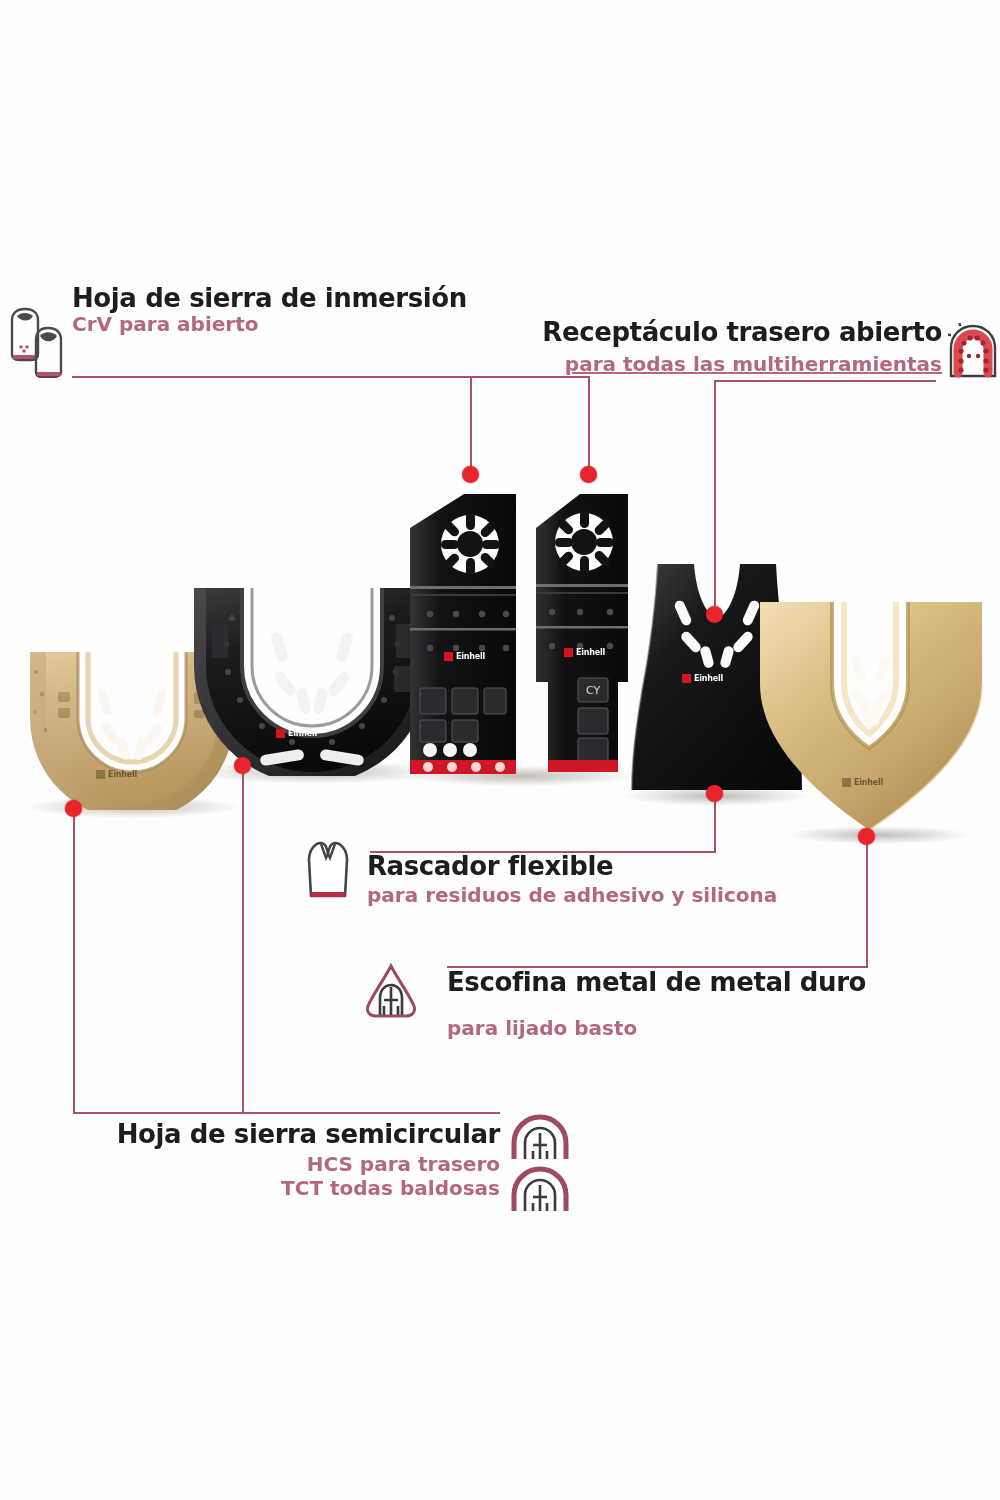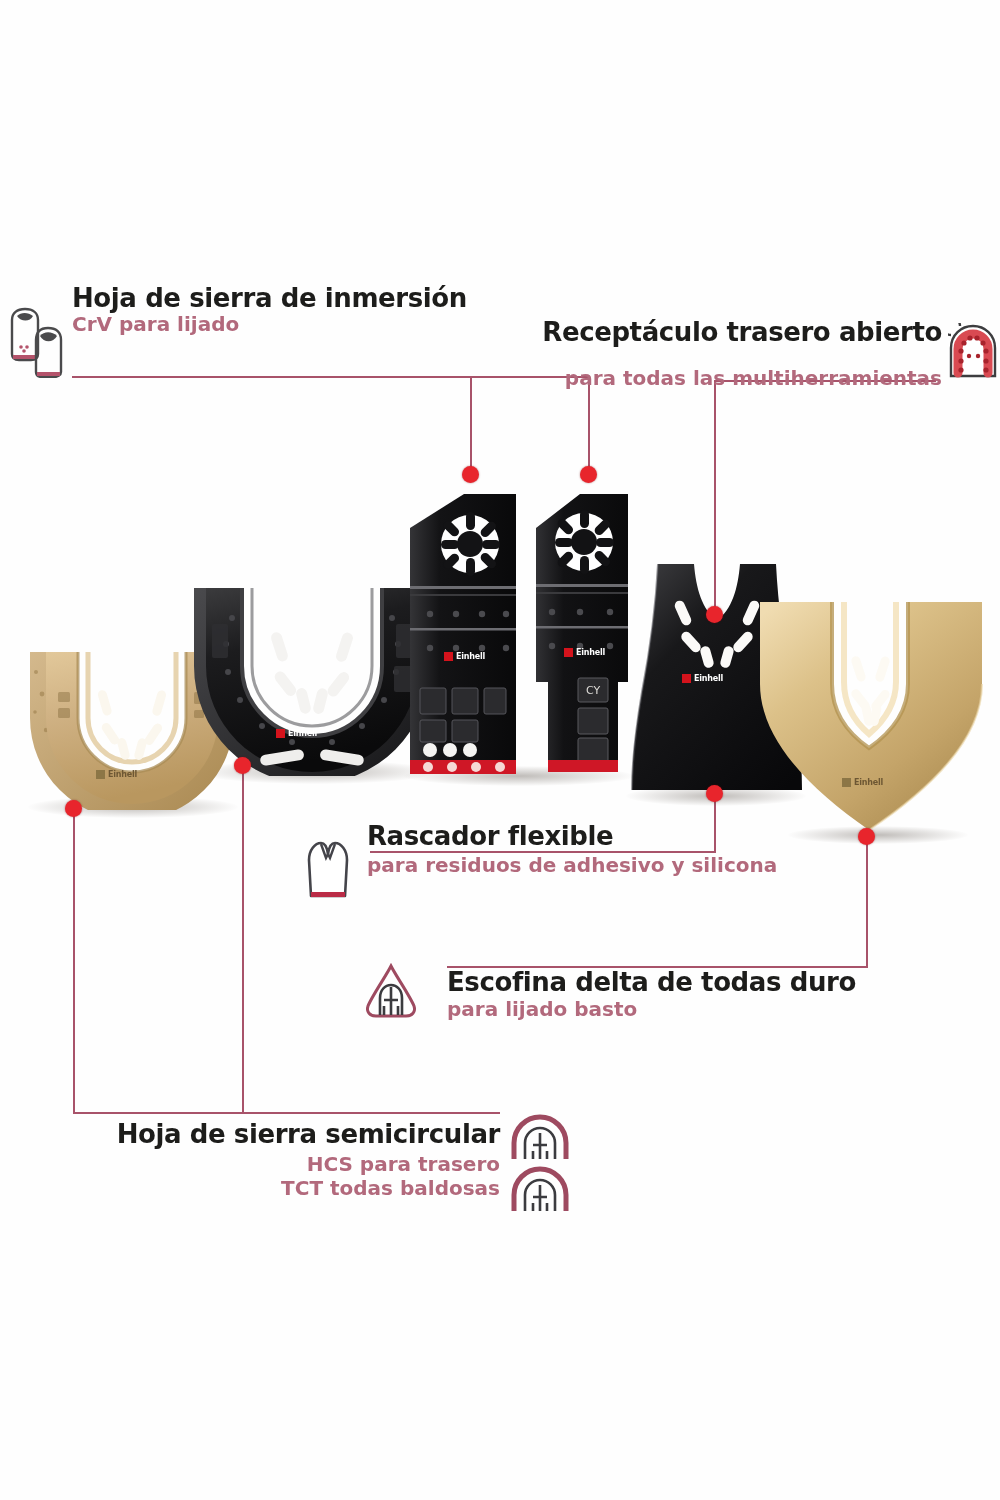"CrV para lijado" div.c-sub { text: lijado -> abierto }
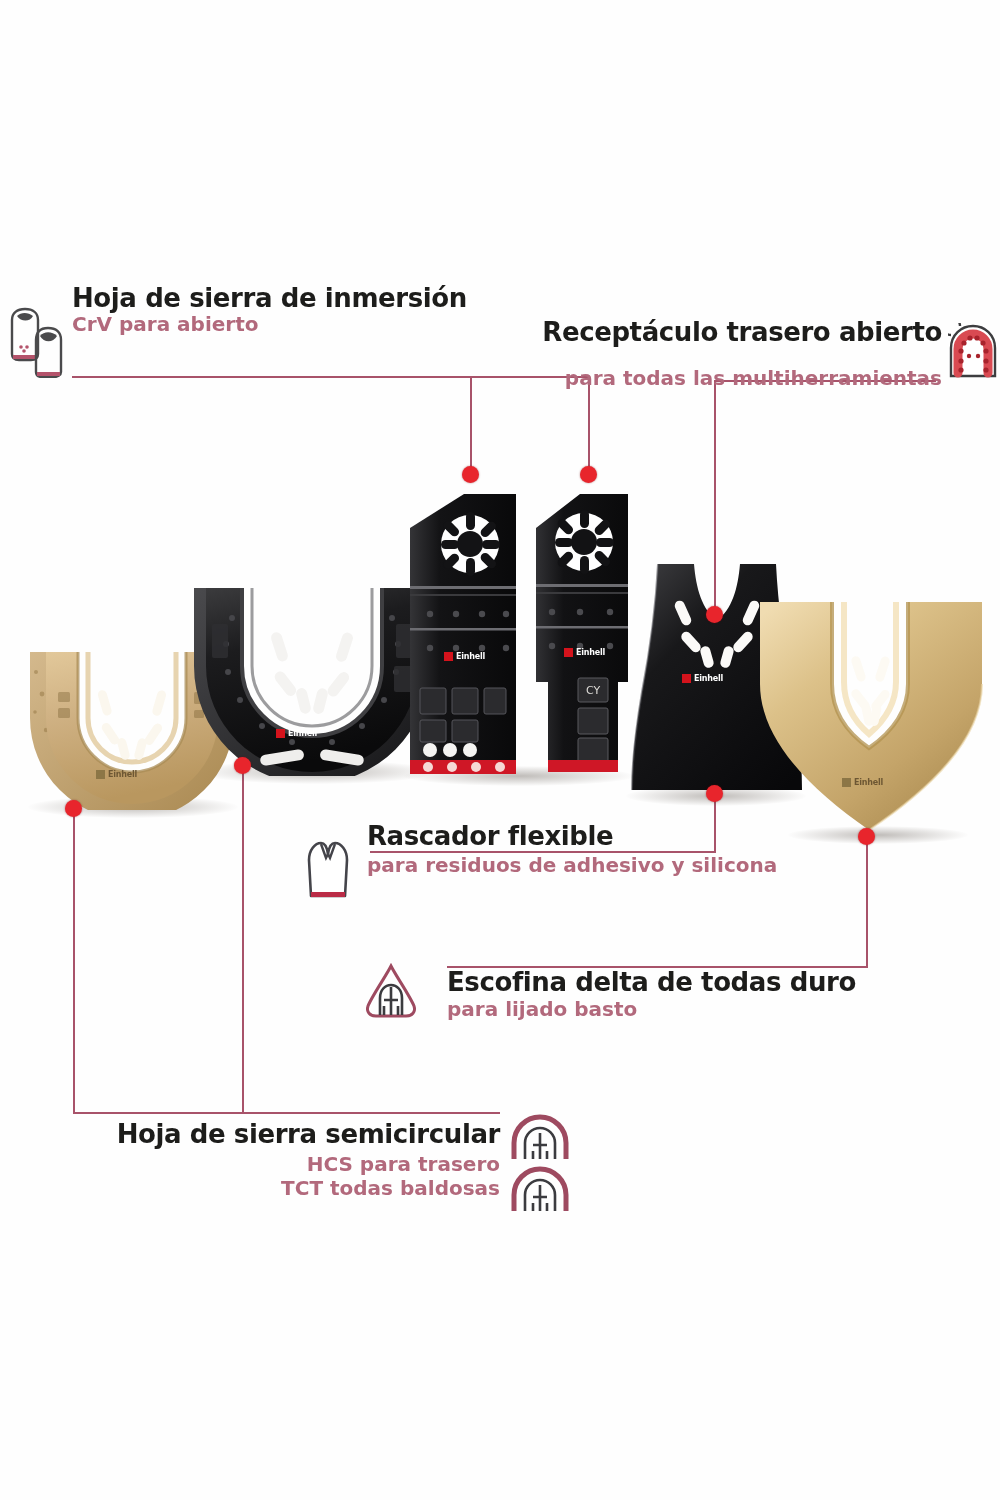"para todas las multiherramientas" div.c-sub { margin-top: 20px -> 6px; text-decoration: none -> underline }
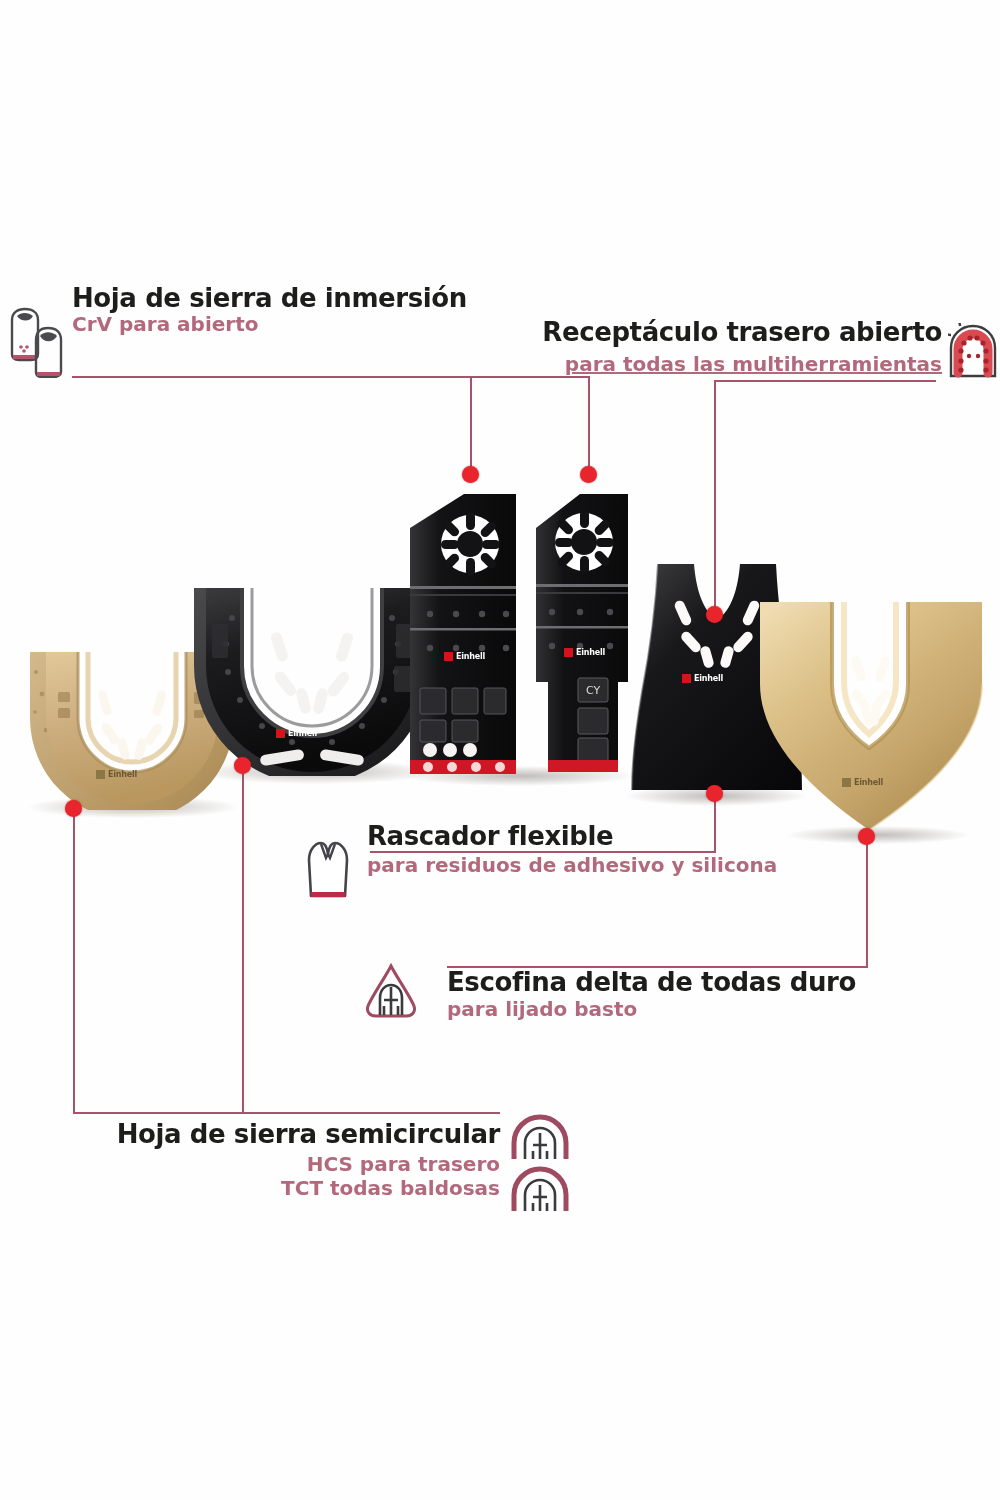"Rascador flexible" div.callout { top: 822px -> 852px }
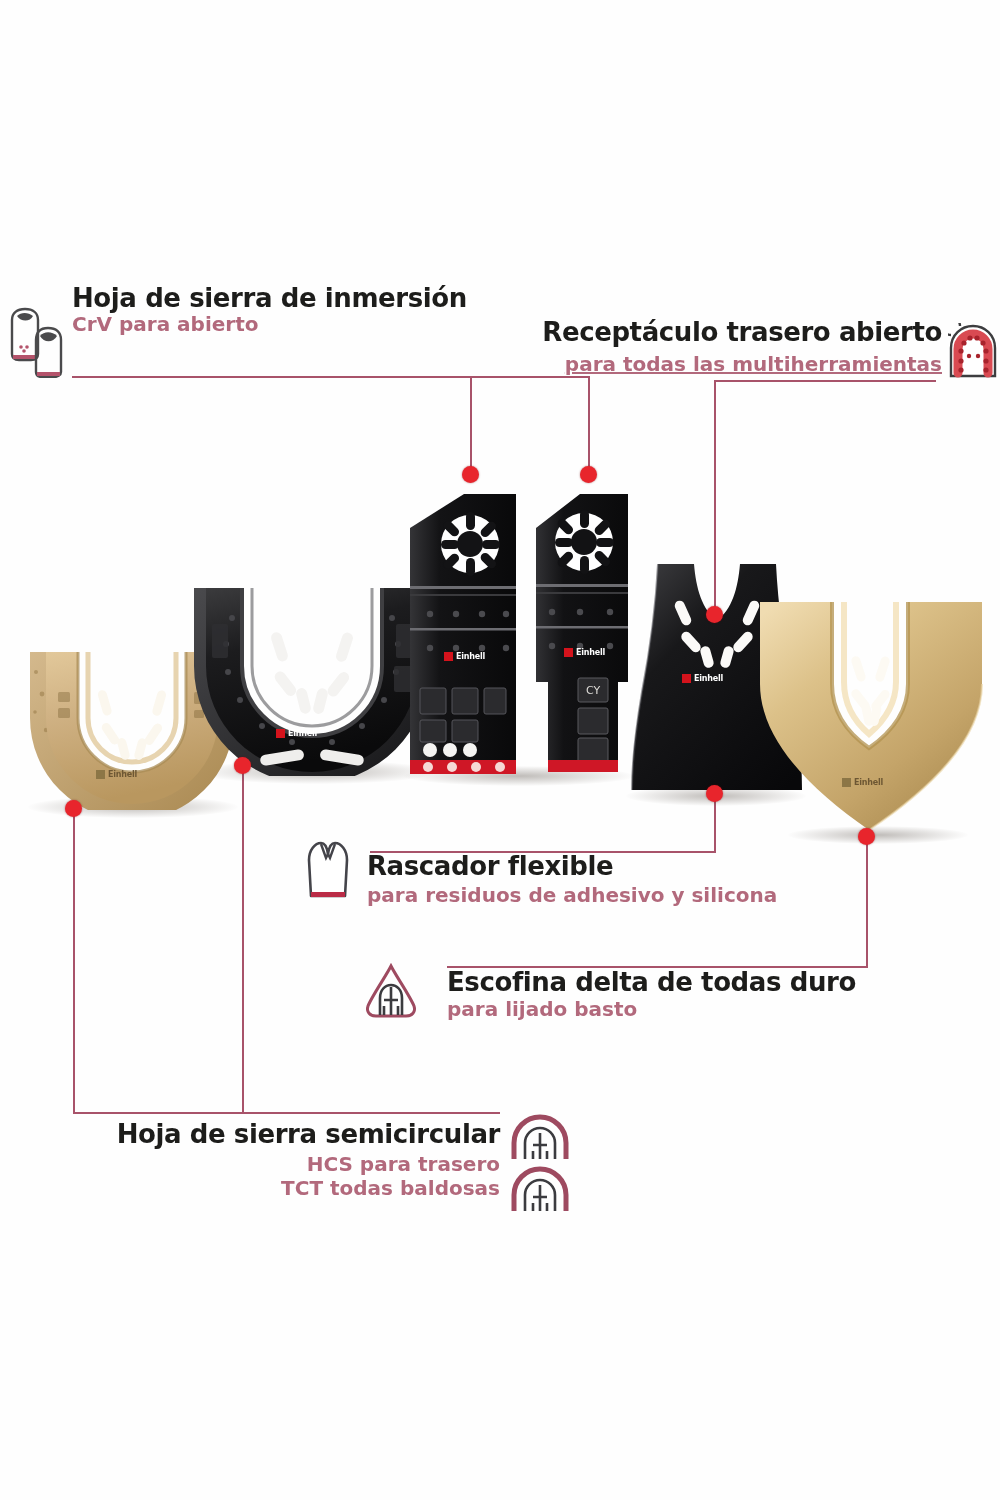"Escofina delta de todas duro" div.c-title { text: delta de todas -> metal de metal }
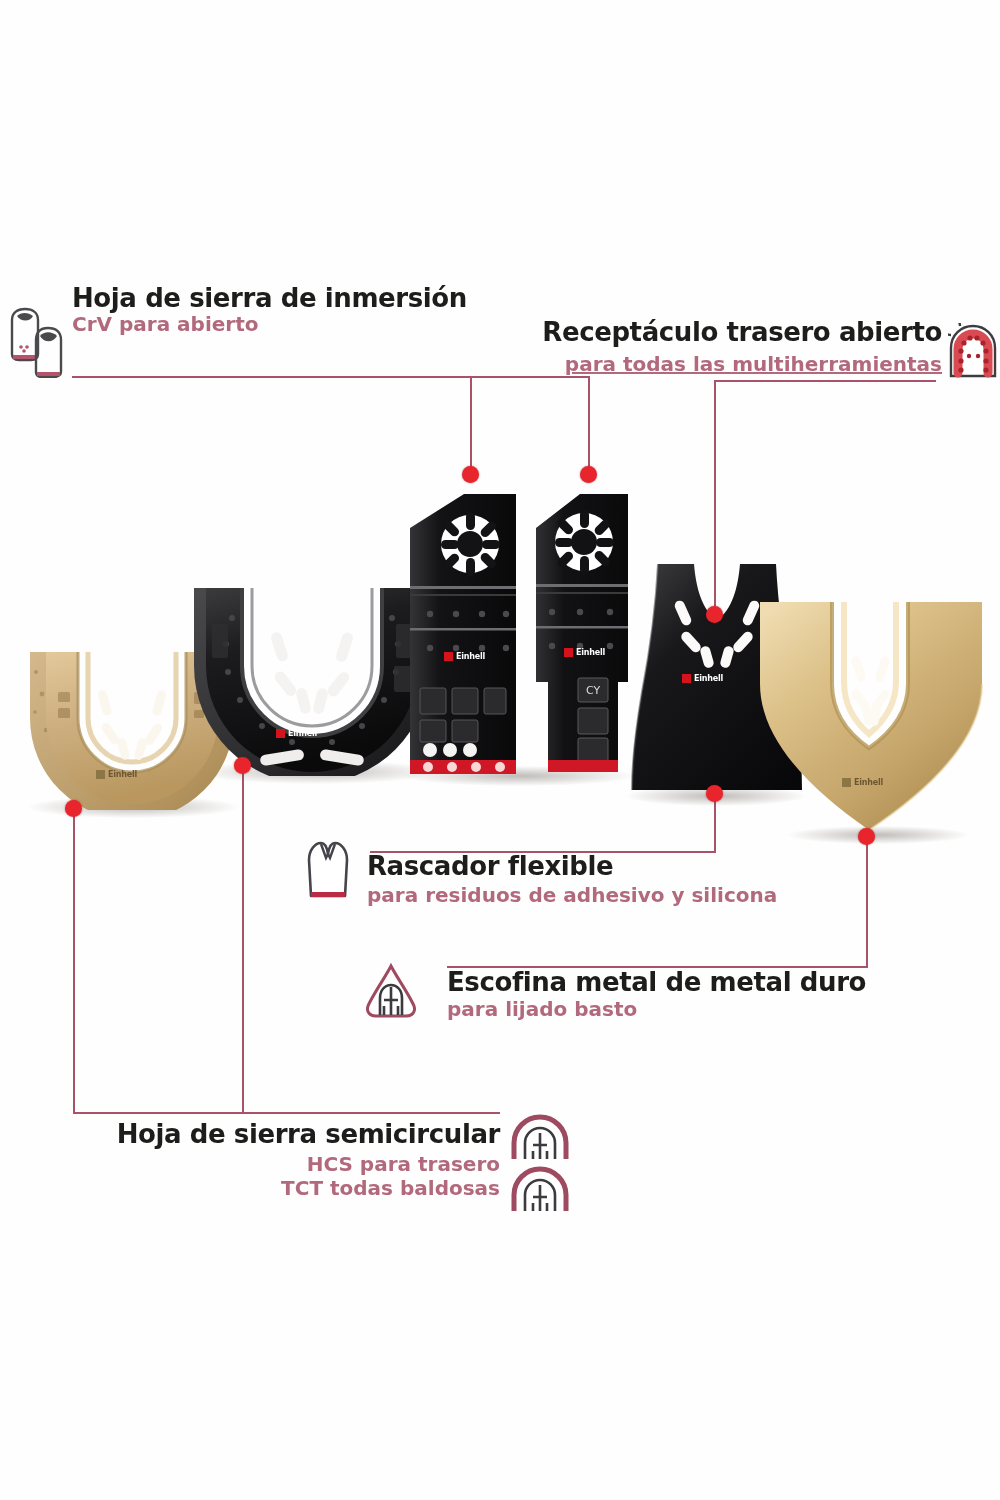"para lijado basto" div.c-sub { margin-top: 1px -> 20px }
